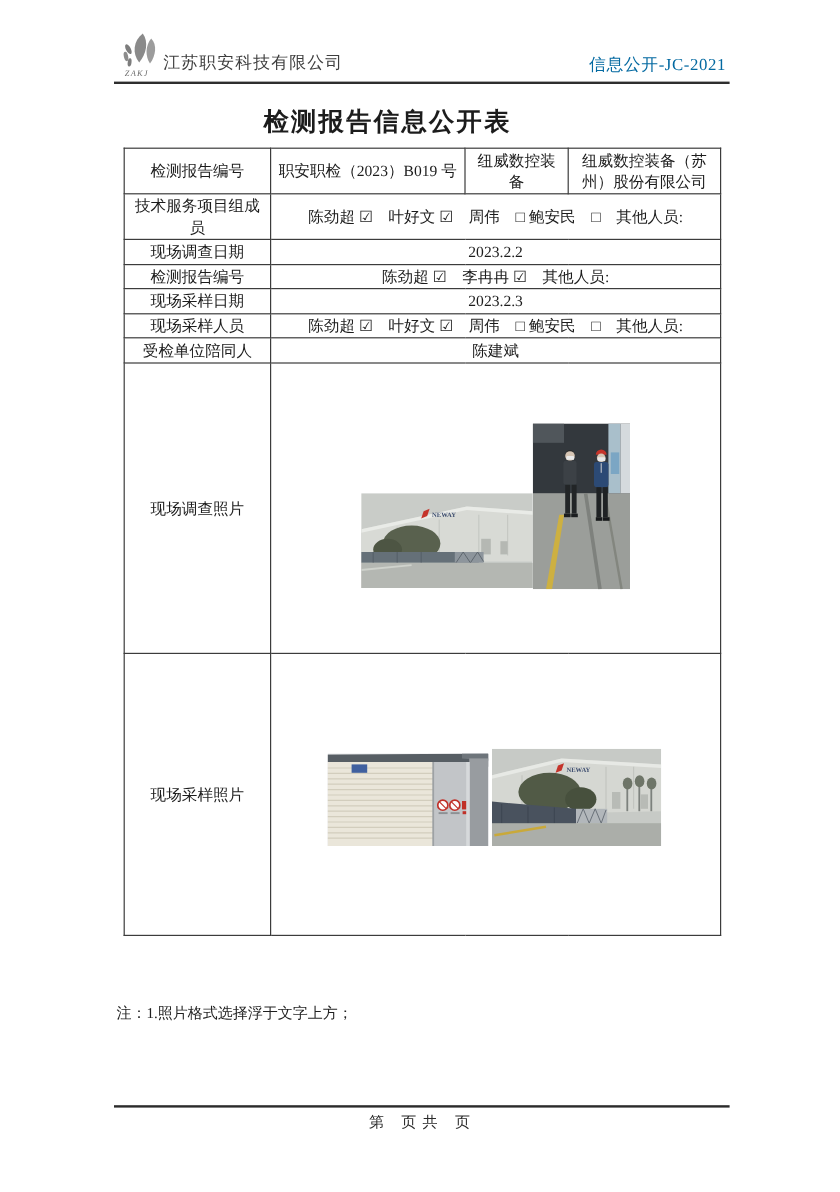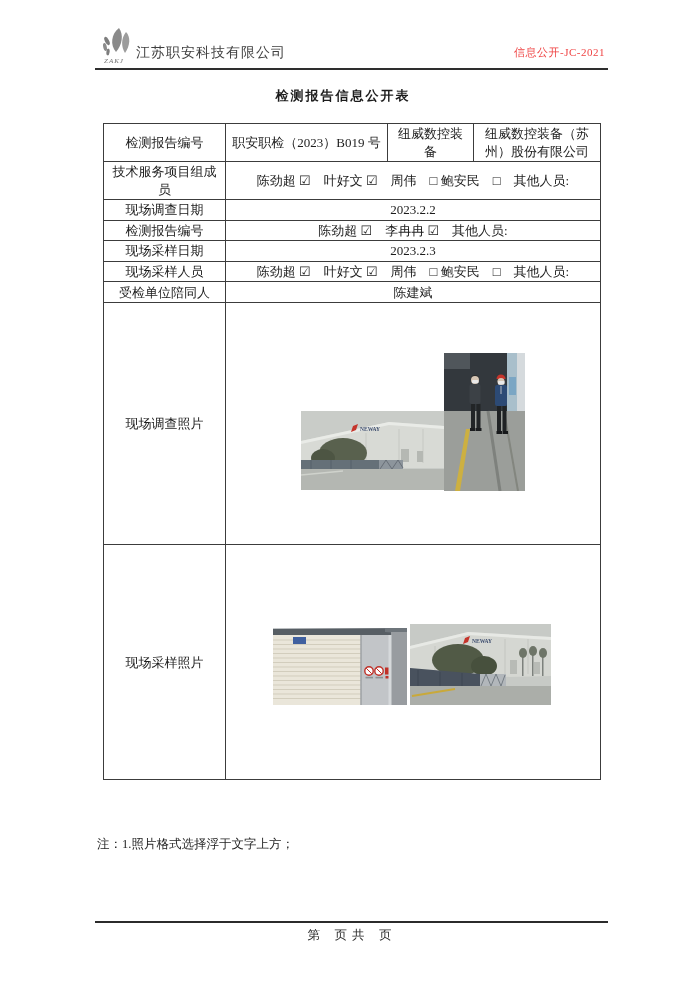"信息公开-JC-2021" .doccode { color: #ef4444 -> #0369a1; font-size: 11px -> 14px }
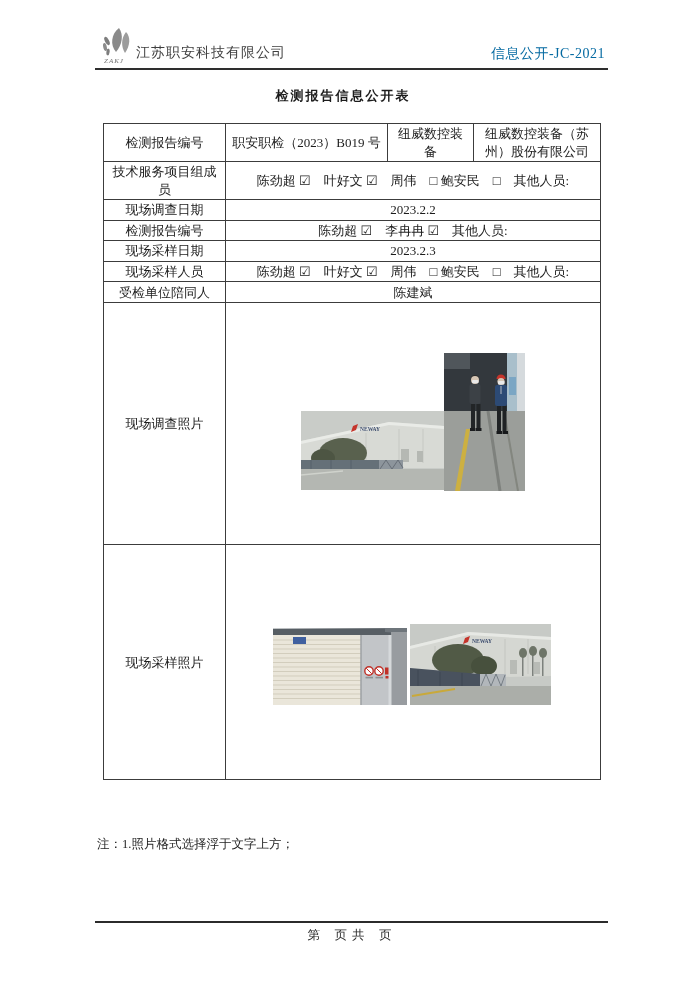"检测报告信息公开表" .title { font-size: 13px -> 21px; margin-left: 20px -> none }
